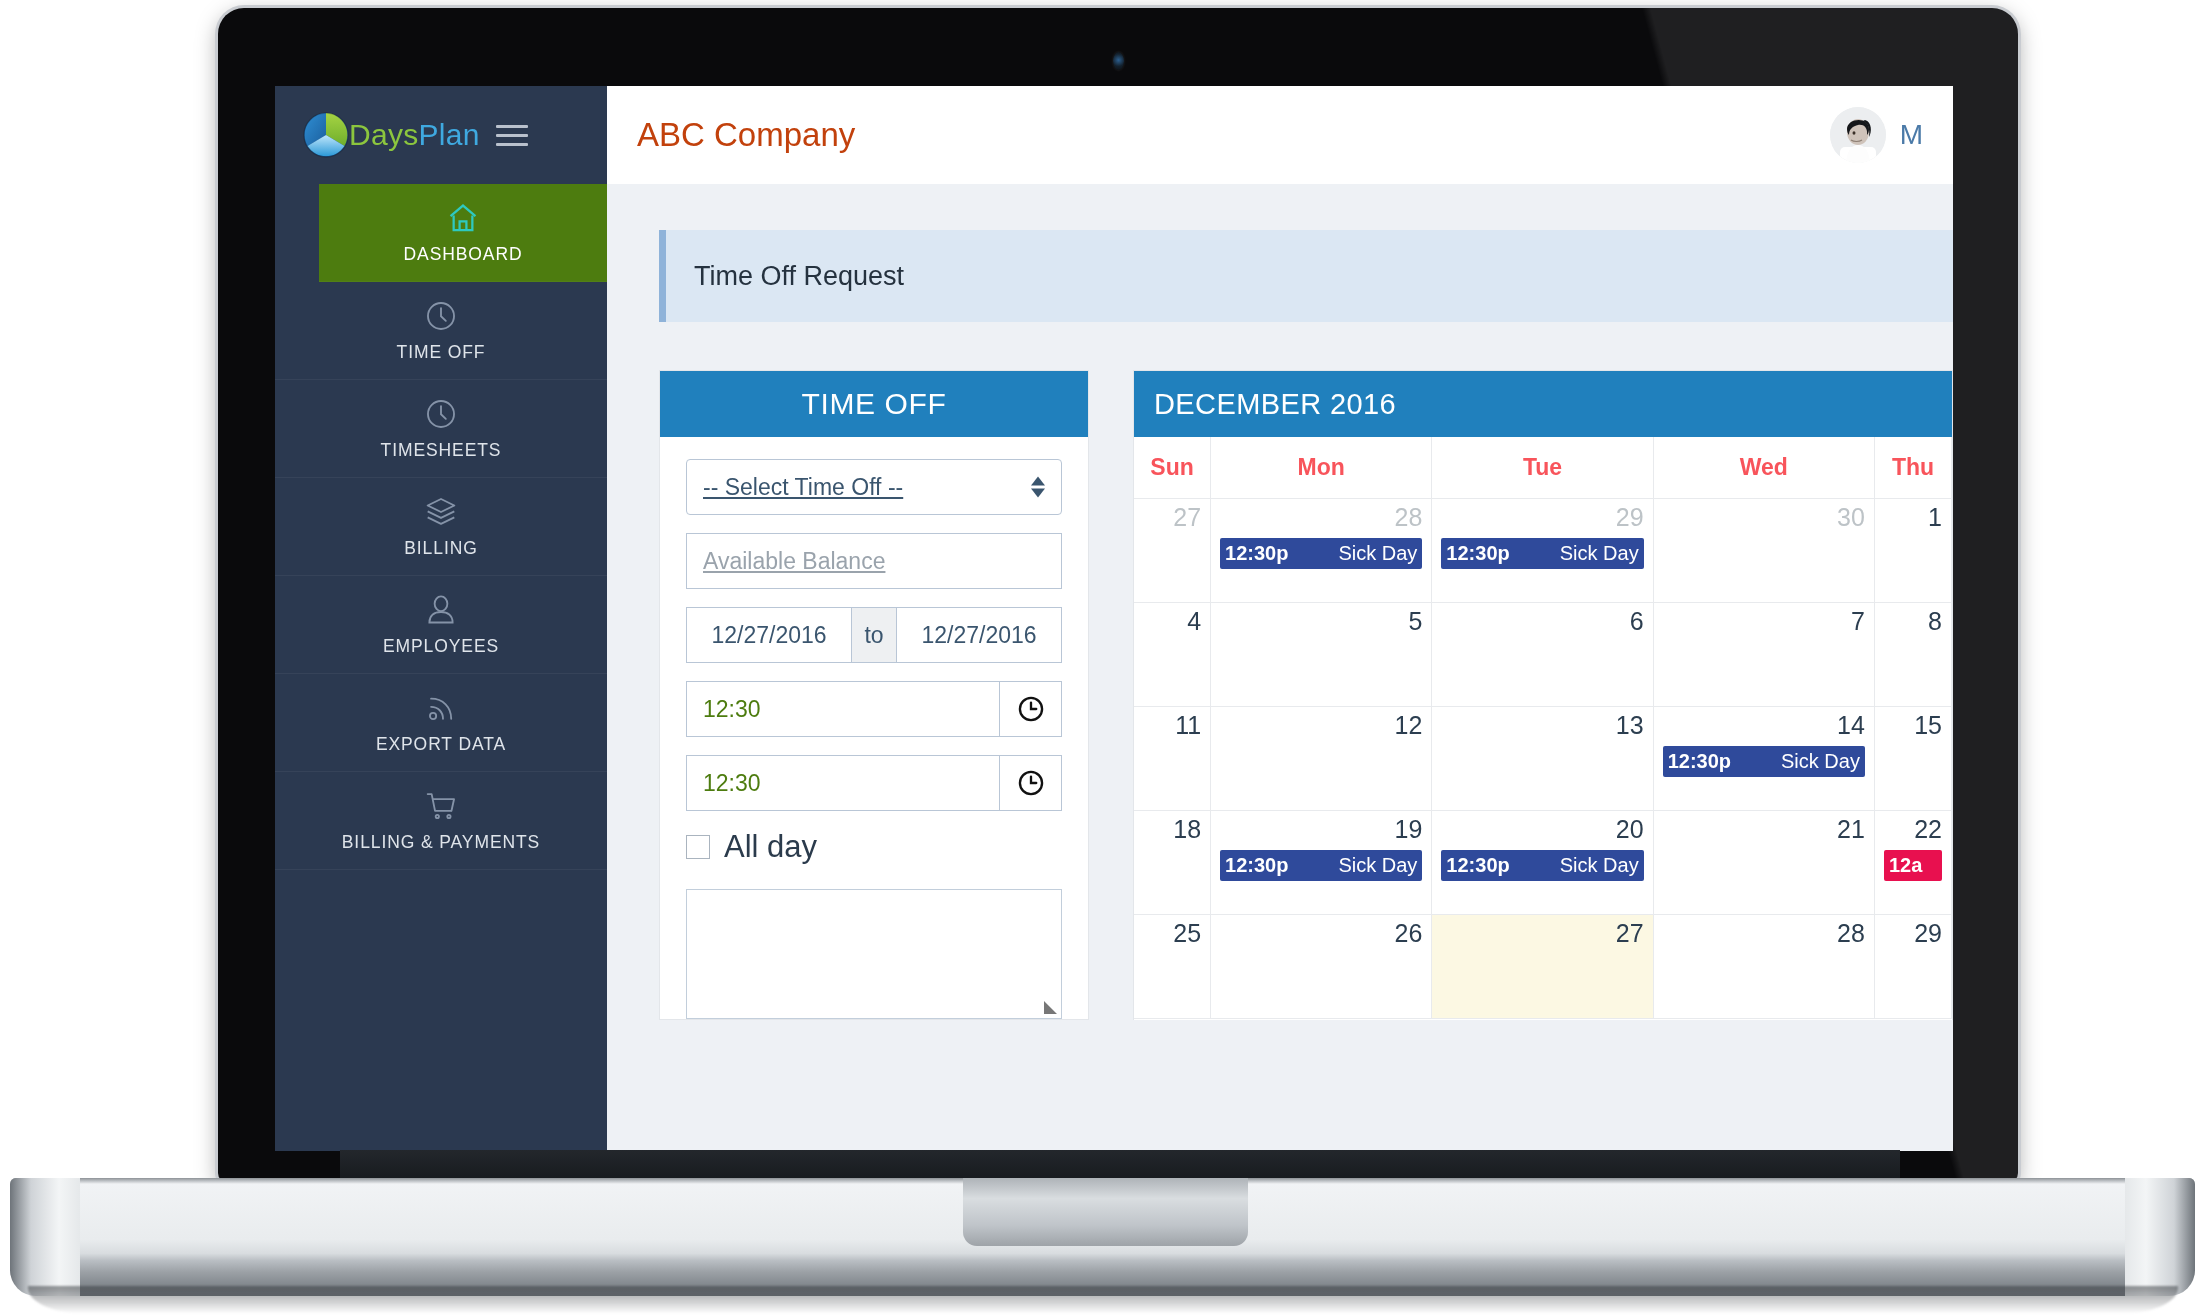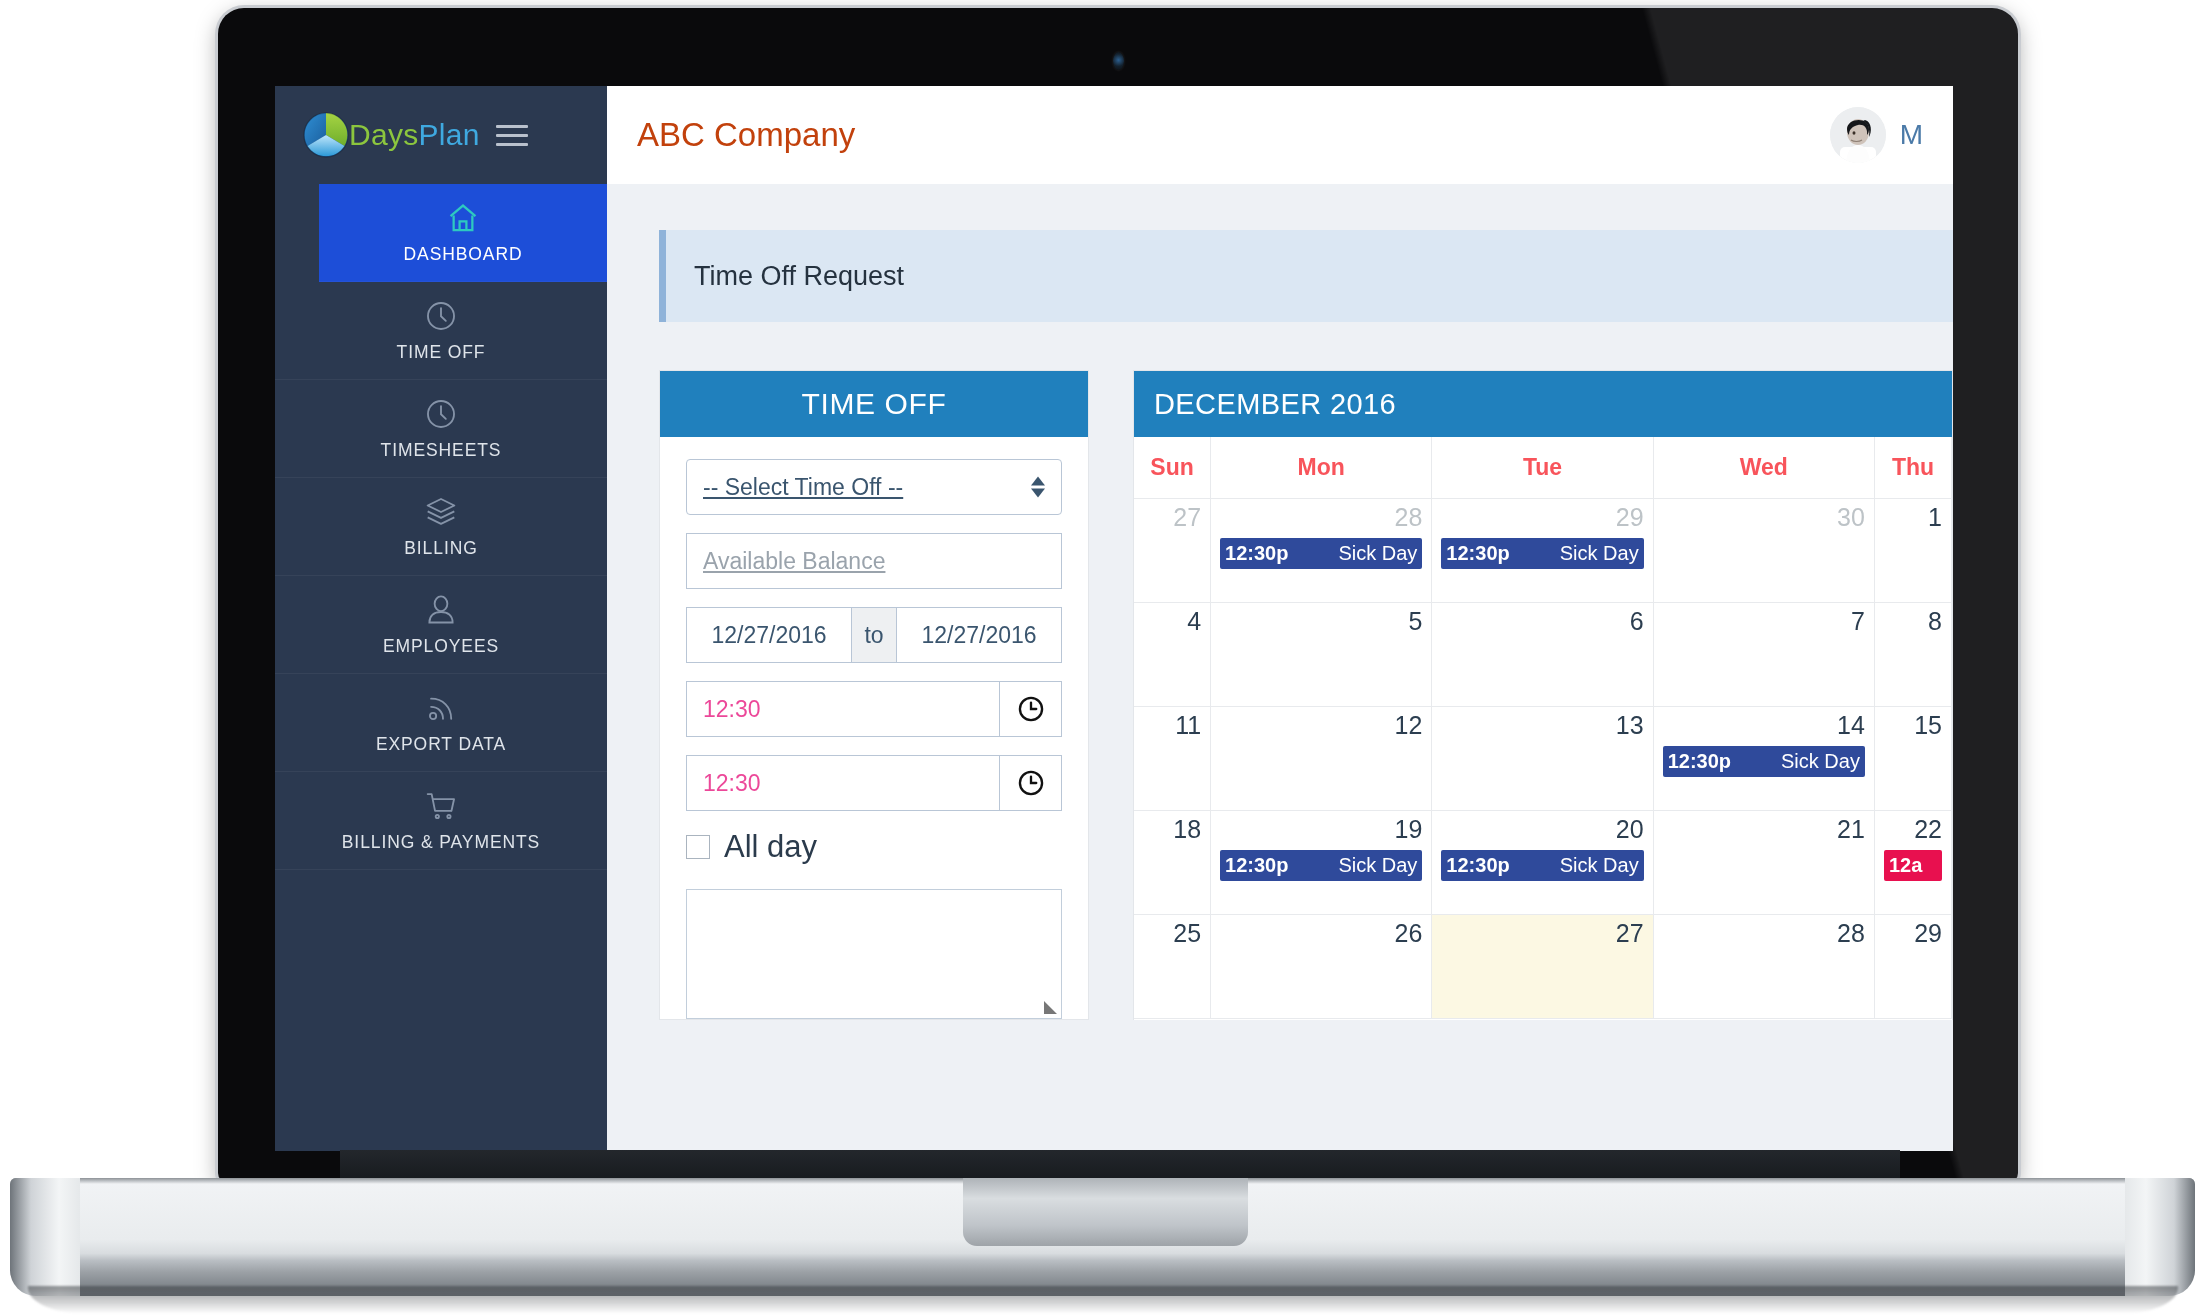"DASHBOARD" .nav-item.active { background: #1d4ed8 -> #4d7c0f }
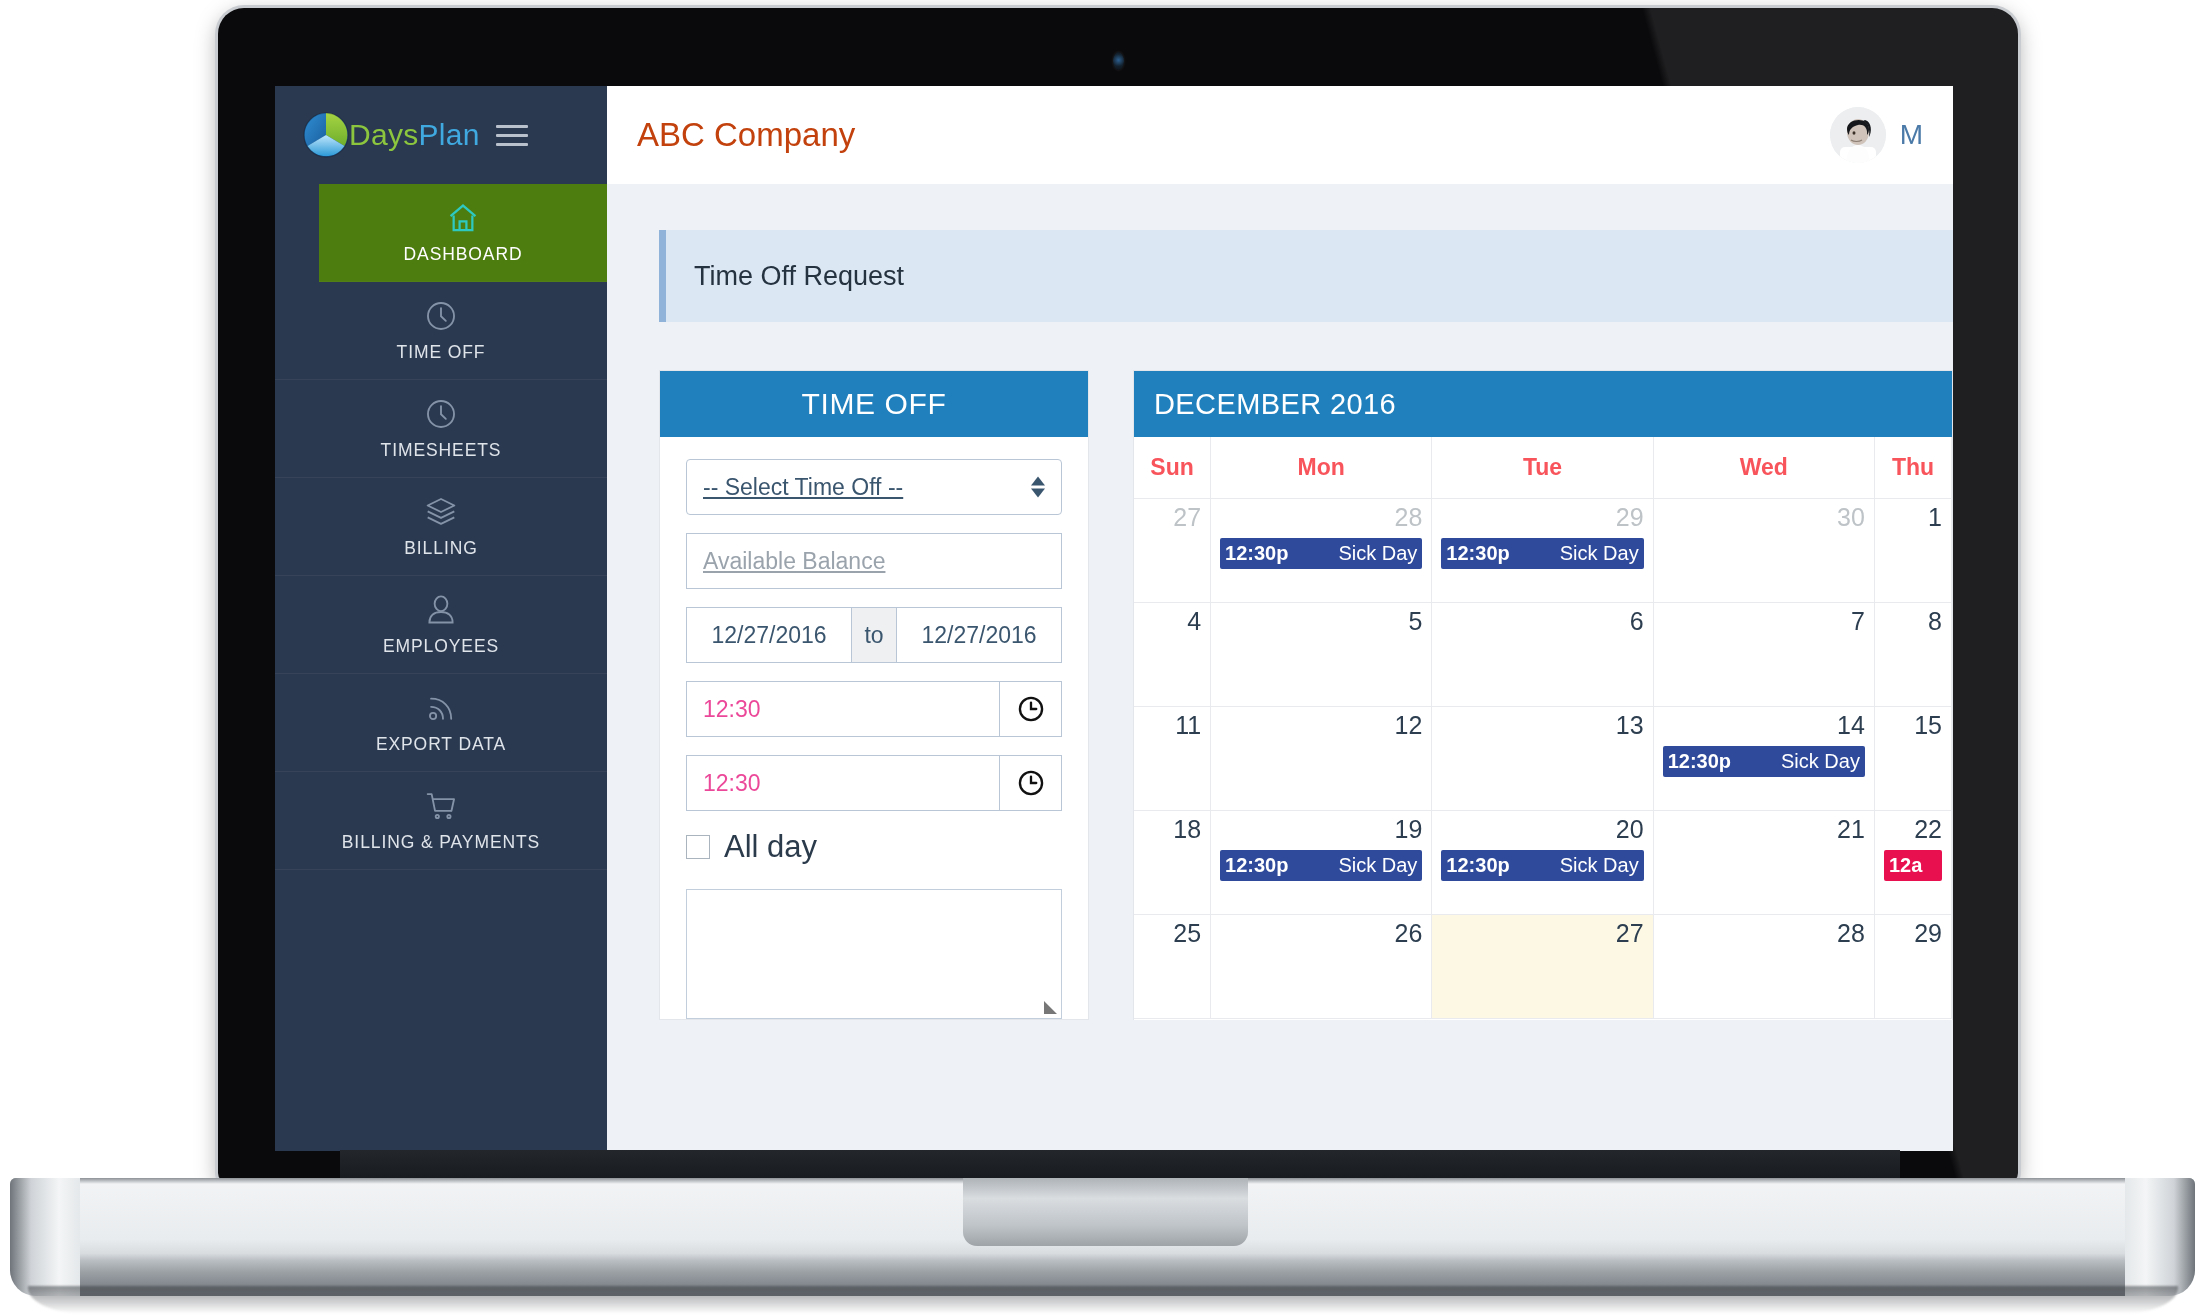"12:30" .timefield .tf-in { color: #ec4899 -> #4d7c0f }
